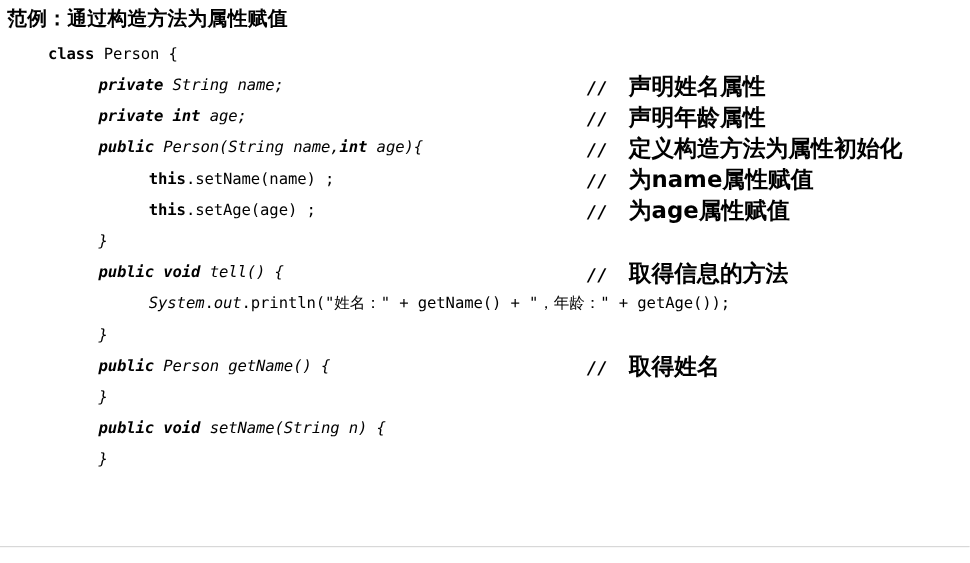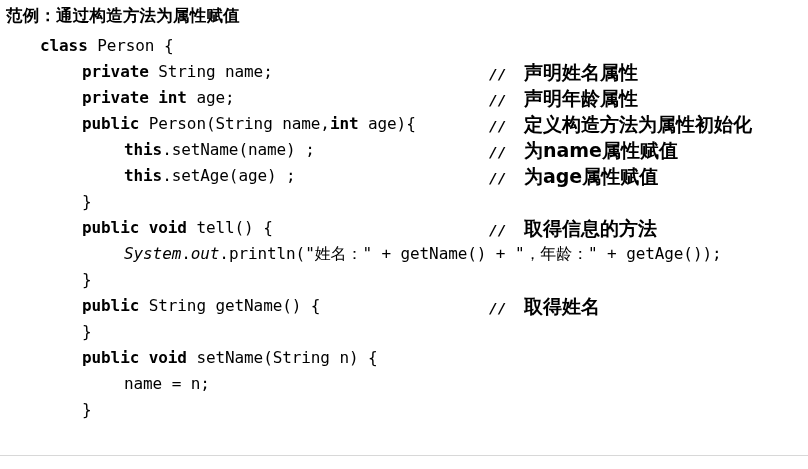"class Person {" .code-text { font-size: 16px -> 13px }
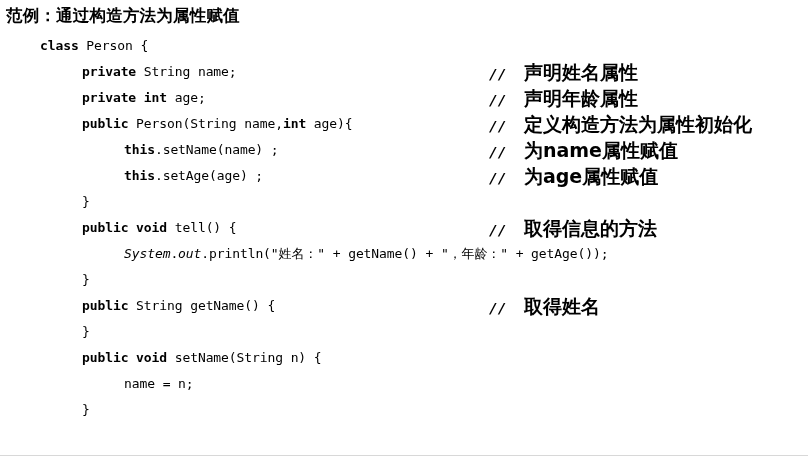"private String name;" .ind-1 { font-style: none -> italic }
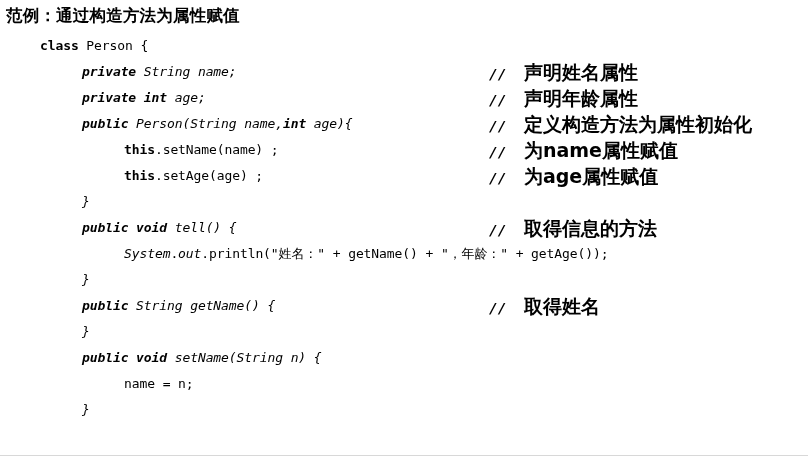"String getName() {" span { text: String -> Person }
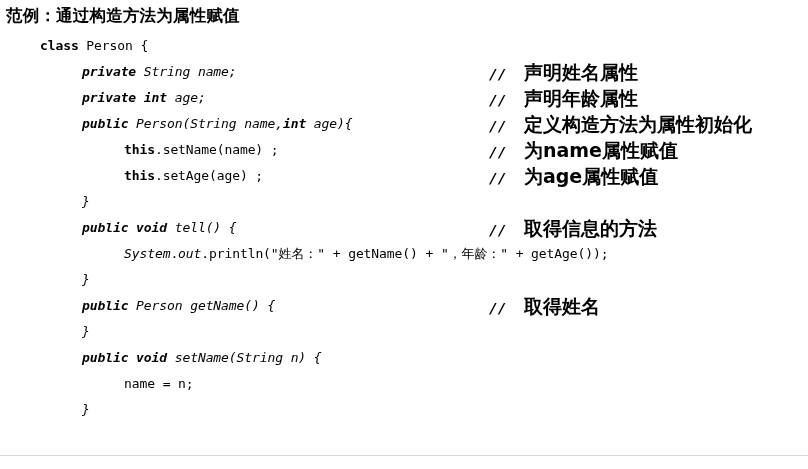"name = n;" div.code-line { html: <div><span><span>name = n;</span></span></div> -> none }
